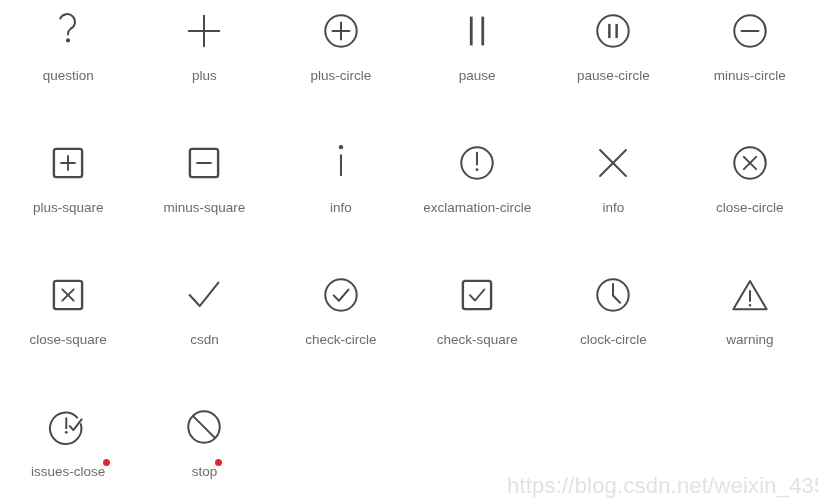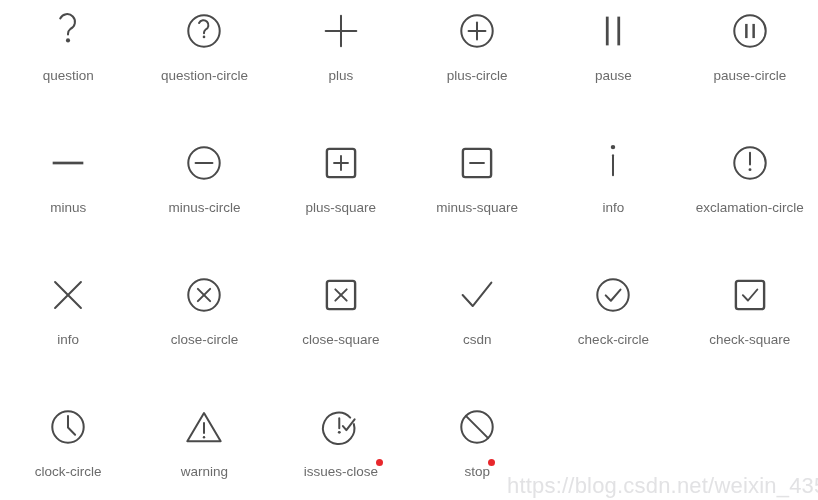"question-circle" div.icon-cell { html: <div> <div> <svg> <circle></circle> <path></path> <circle></circle> </svg> </div> <div>question-circle</div> </div> -> none }
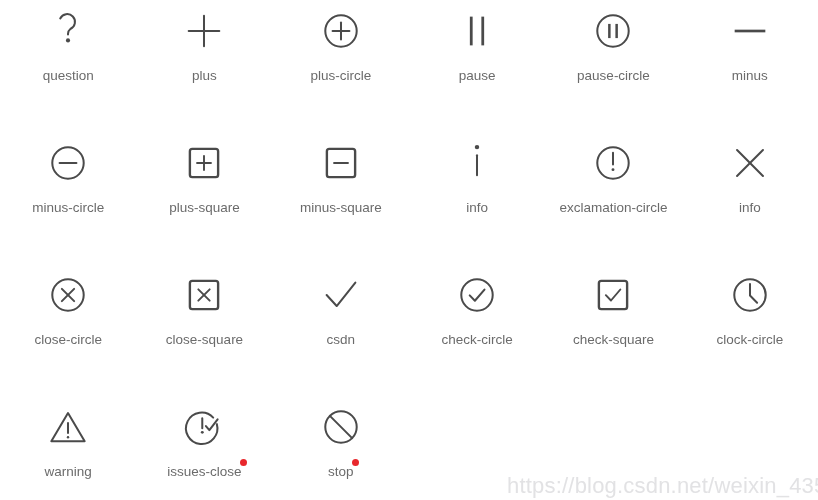"minus" div.icon-cell { html: <div> <div> <svg> <line></line> </svg> </div> <div>minus</div> </div> -> none }
